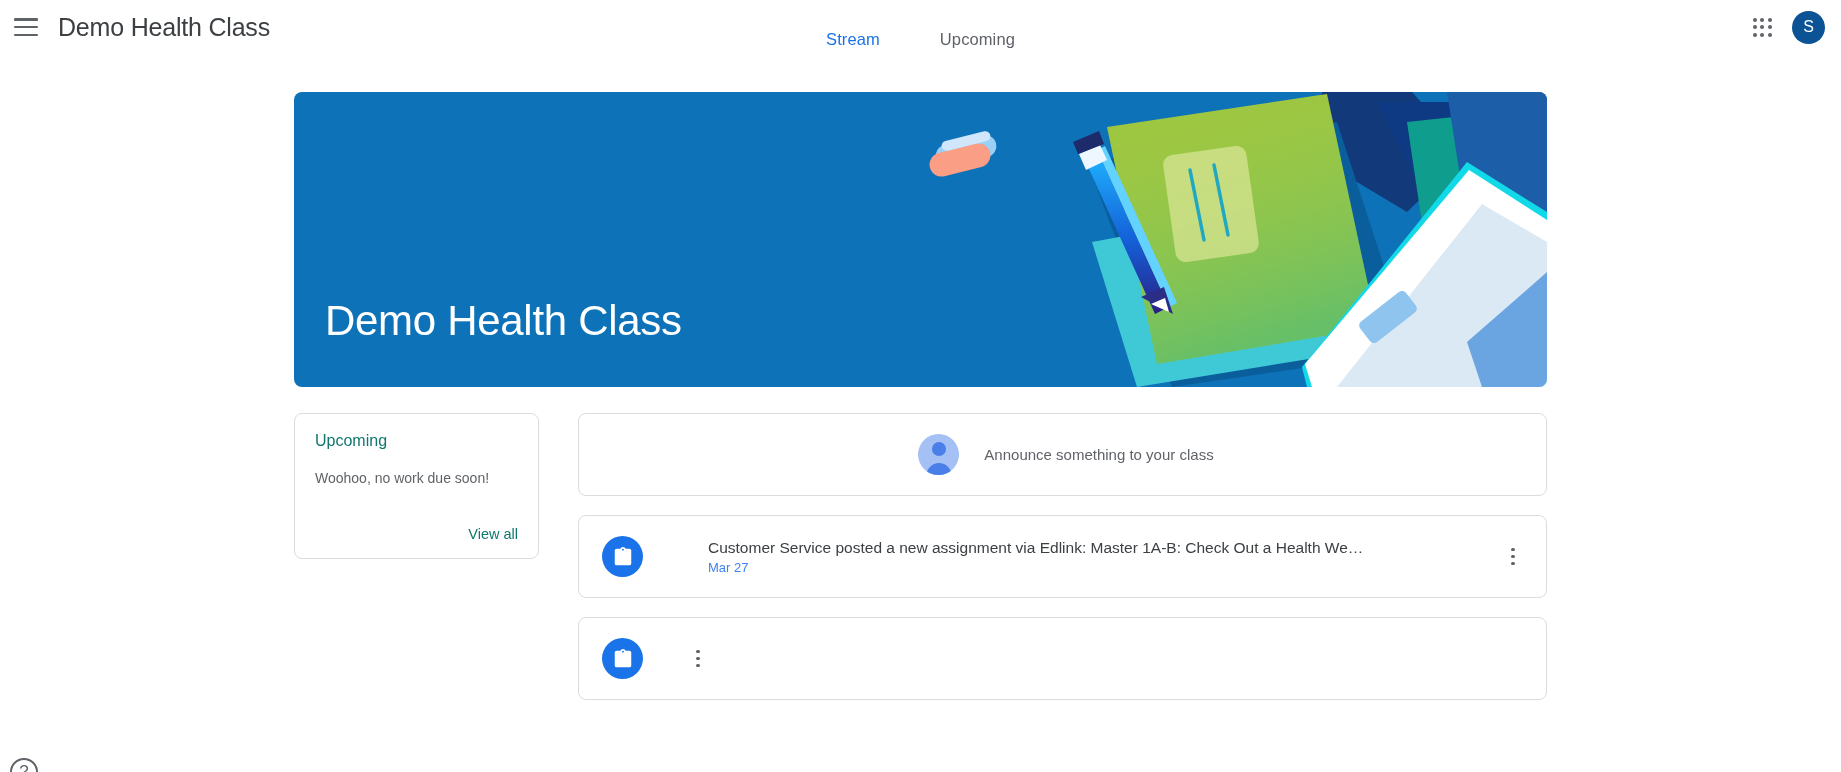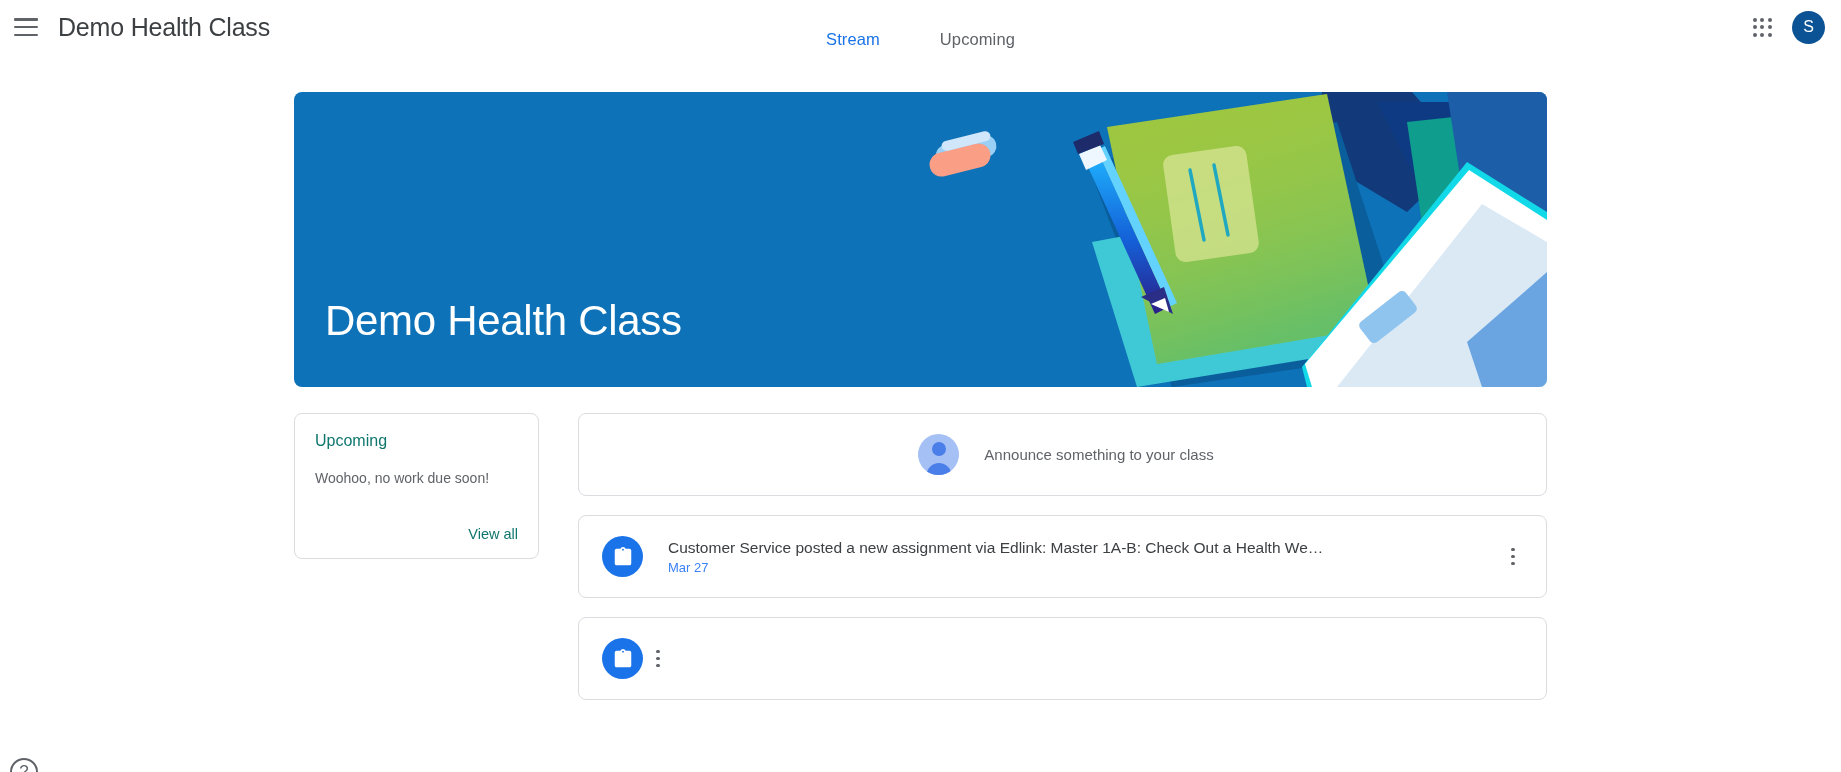"Customer Service posted a new" .post-card { gap: none -> 40px }
